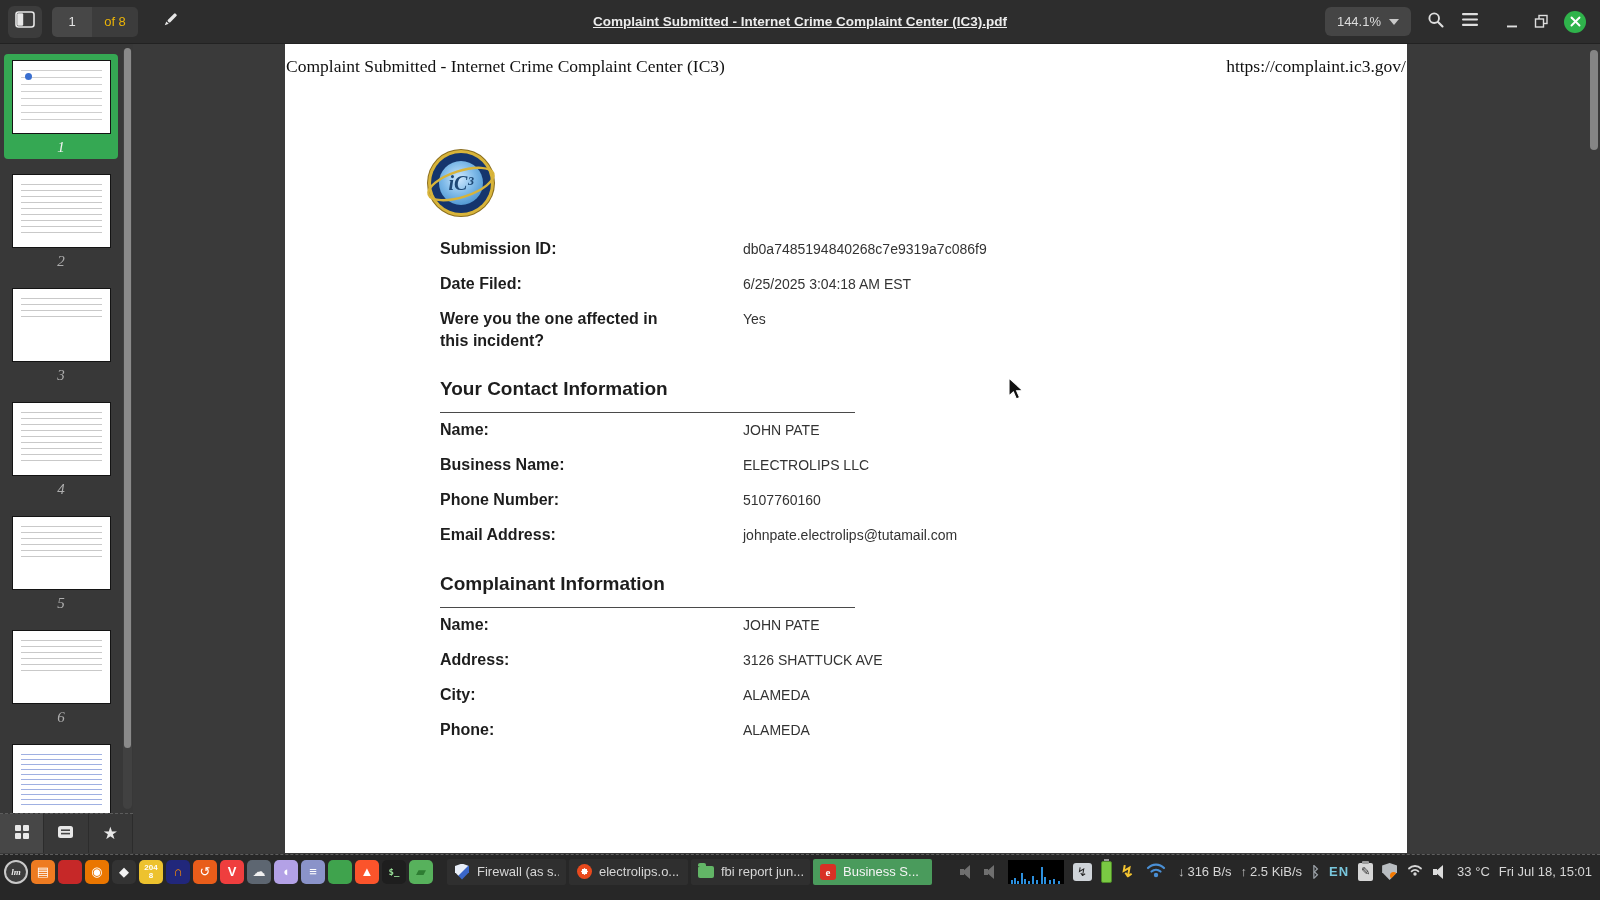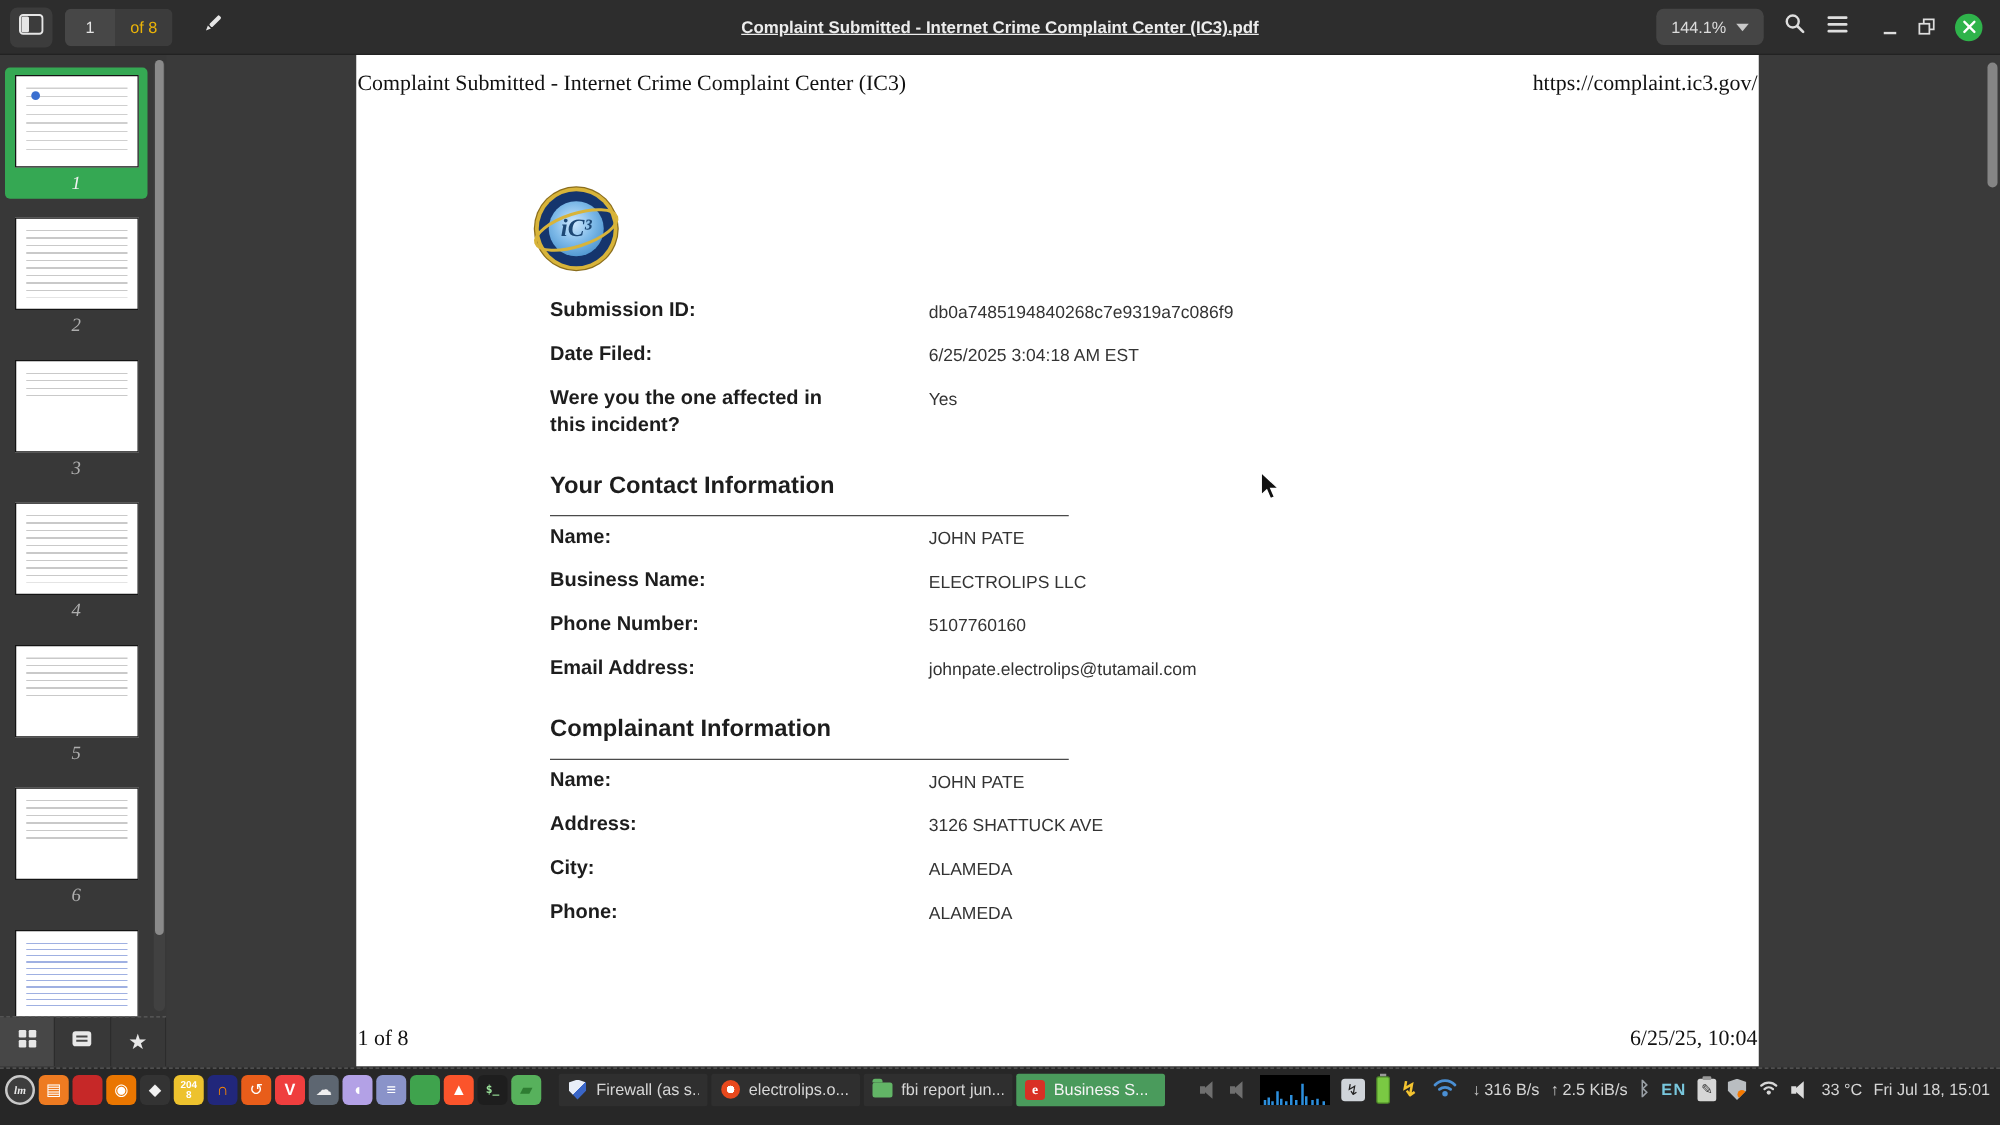"1 of 8" div.page-foot { html: <div> <span>1 of 8</span> <span>6/25/25, 10:04</span> </div> -> none }
